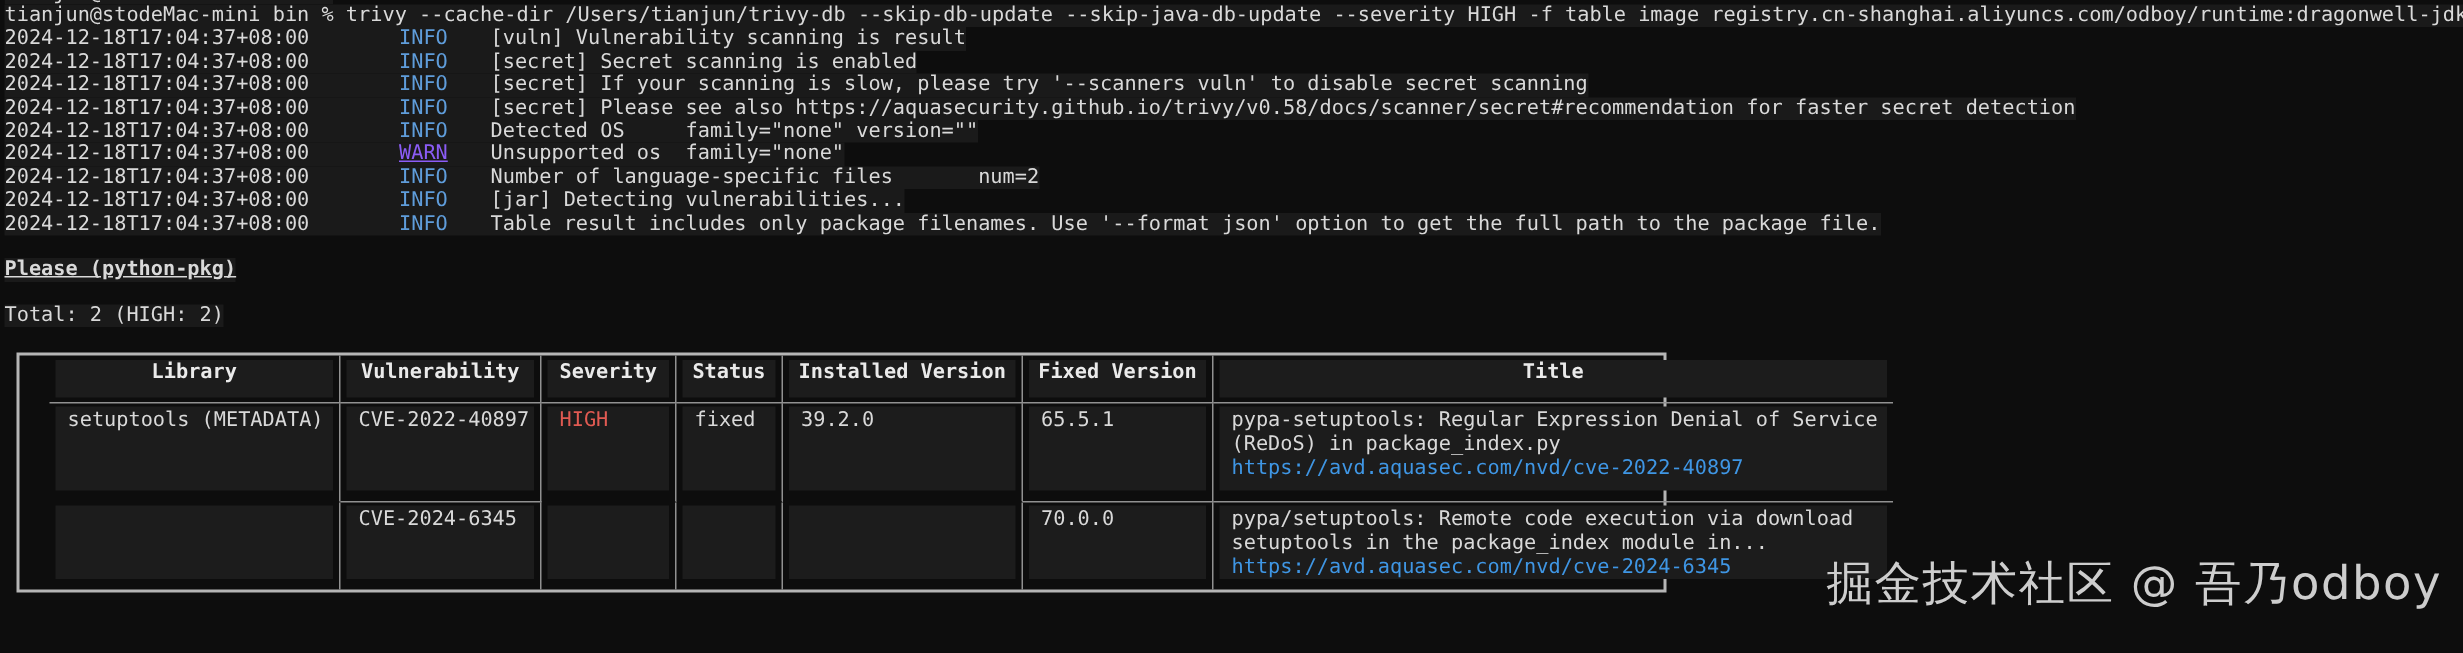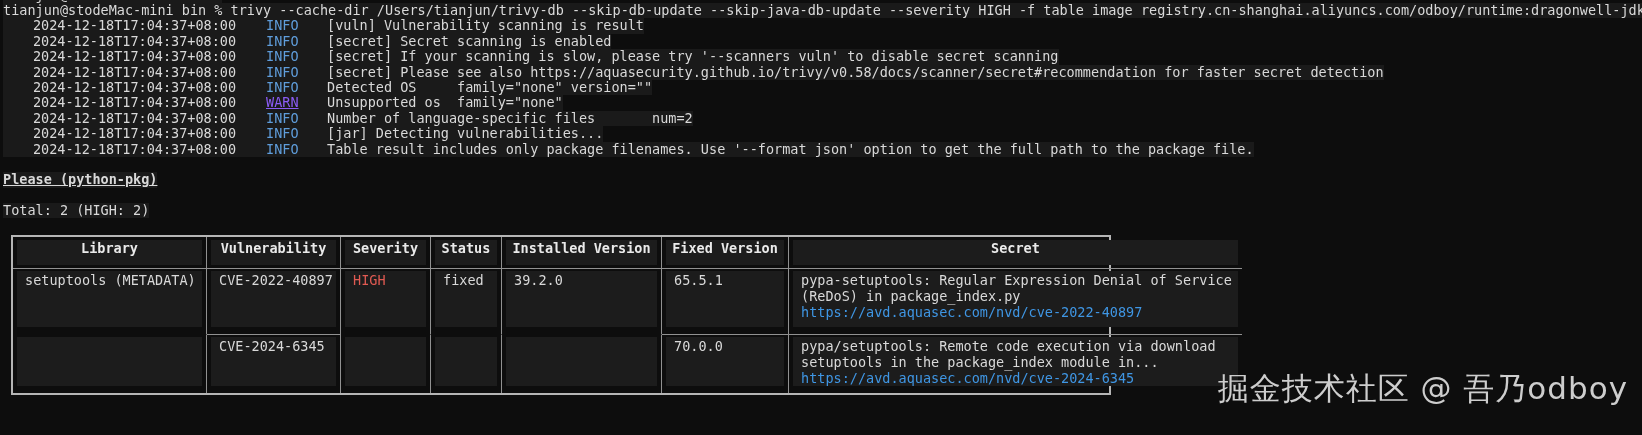"2024-12-18T17:04:37+08:00" .ts { text-align: center -> none }
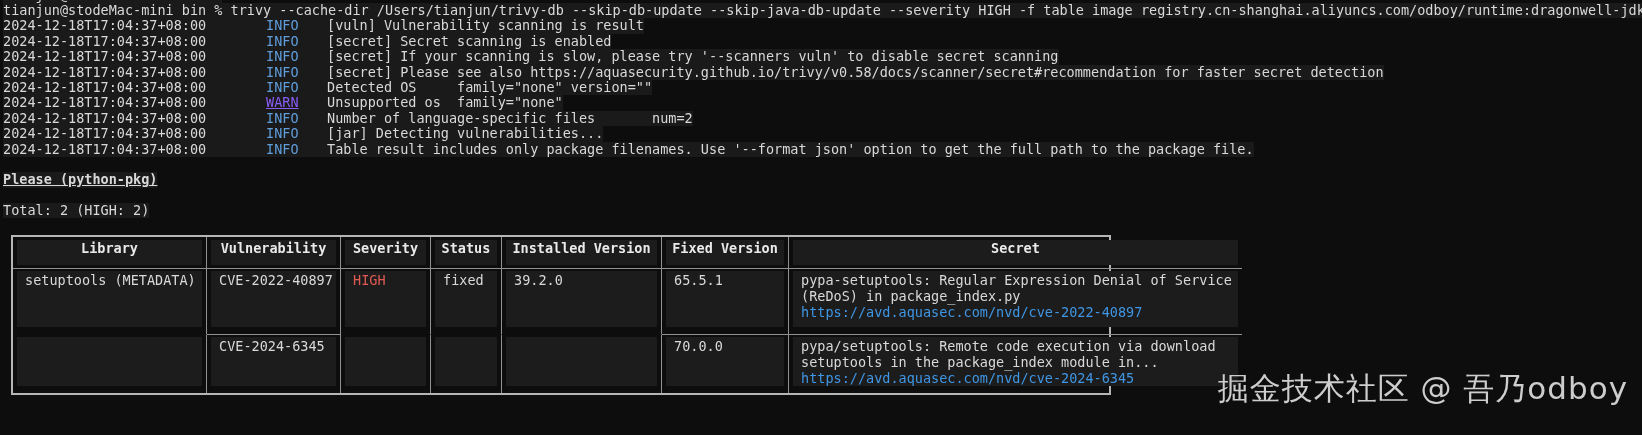"Library" .vuln-table { padding-left: none -> 20px }
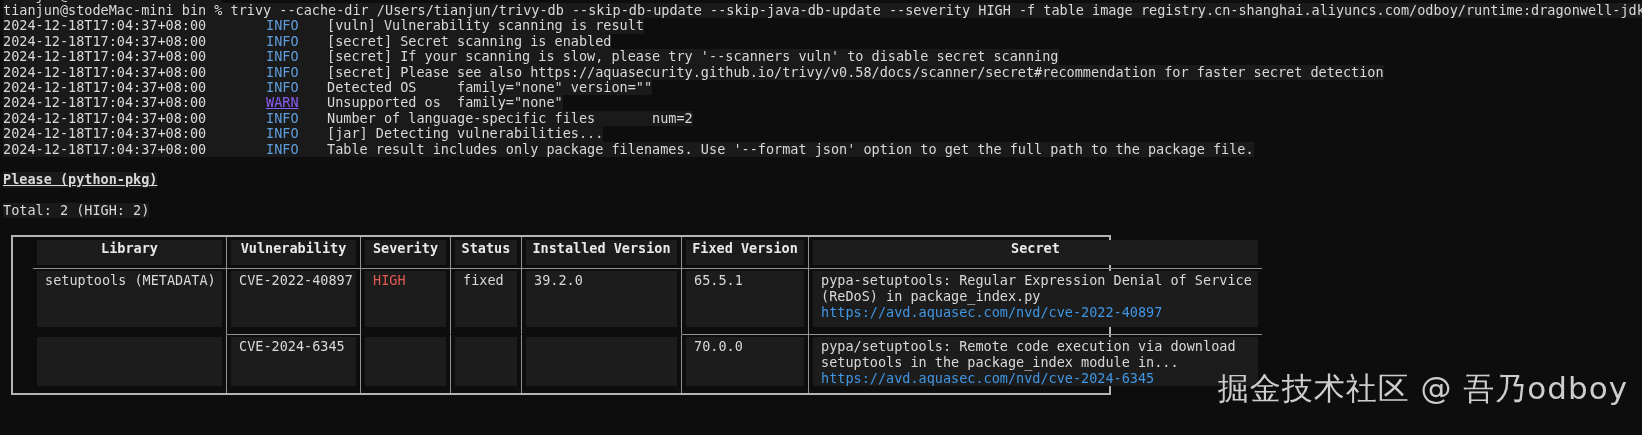"Secret" div.patch { text: Secret -> Title }
